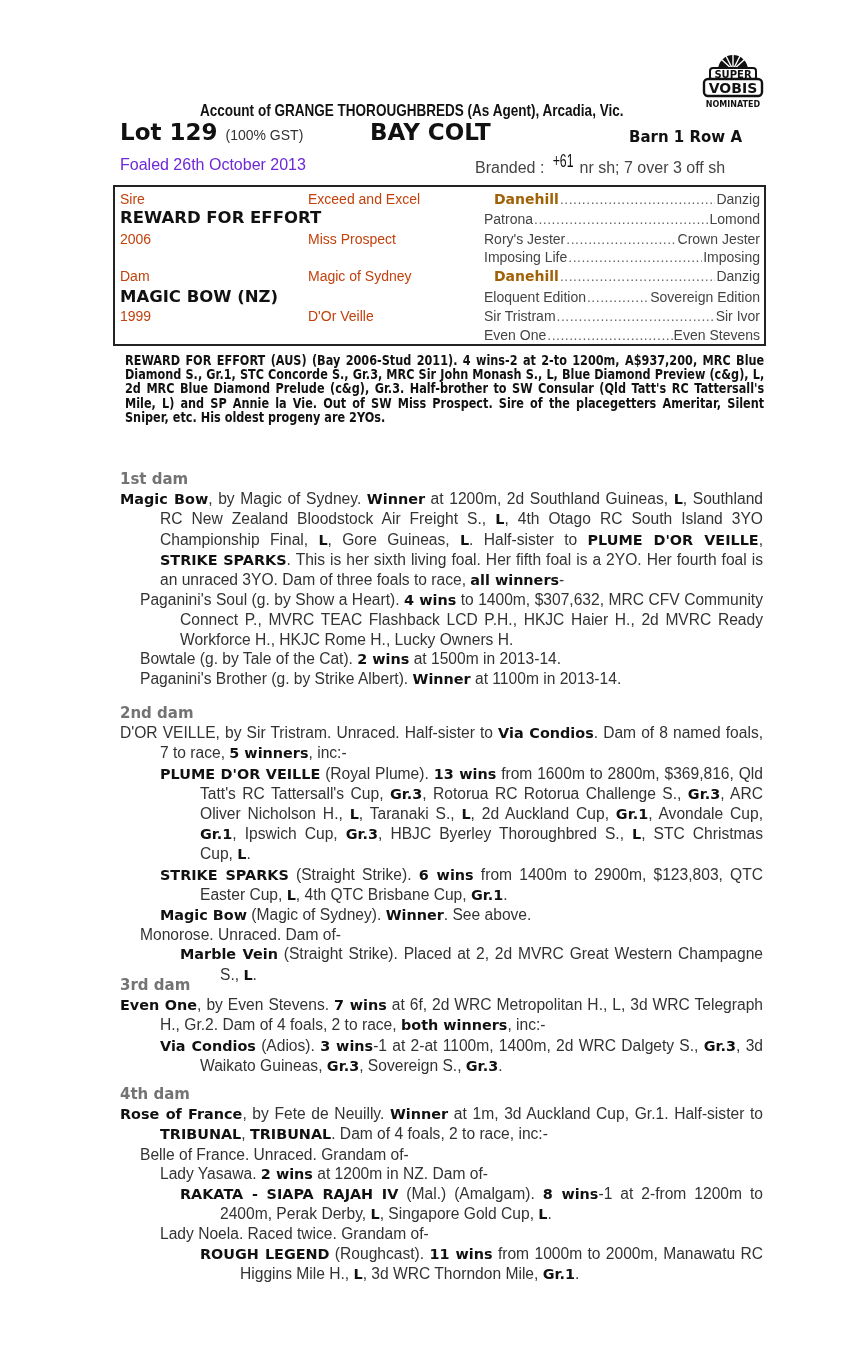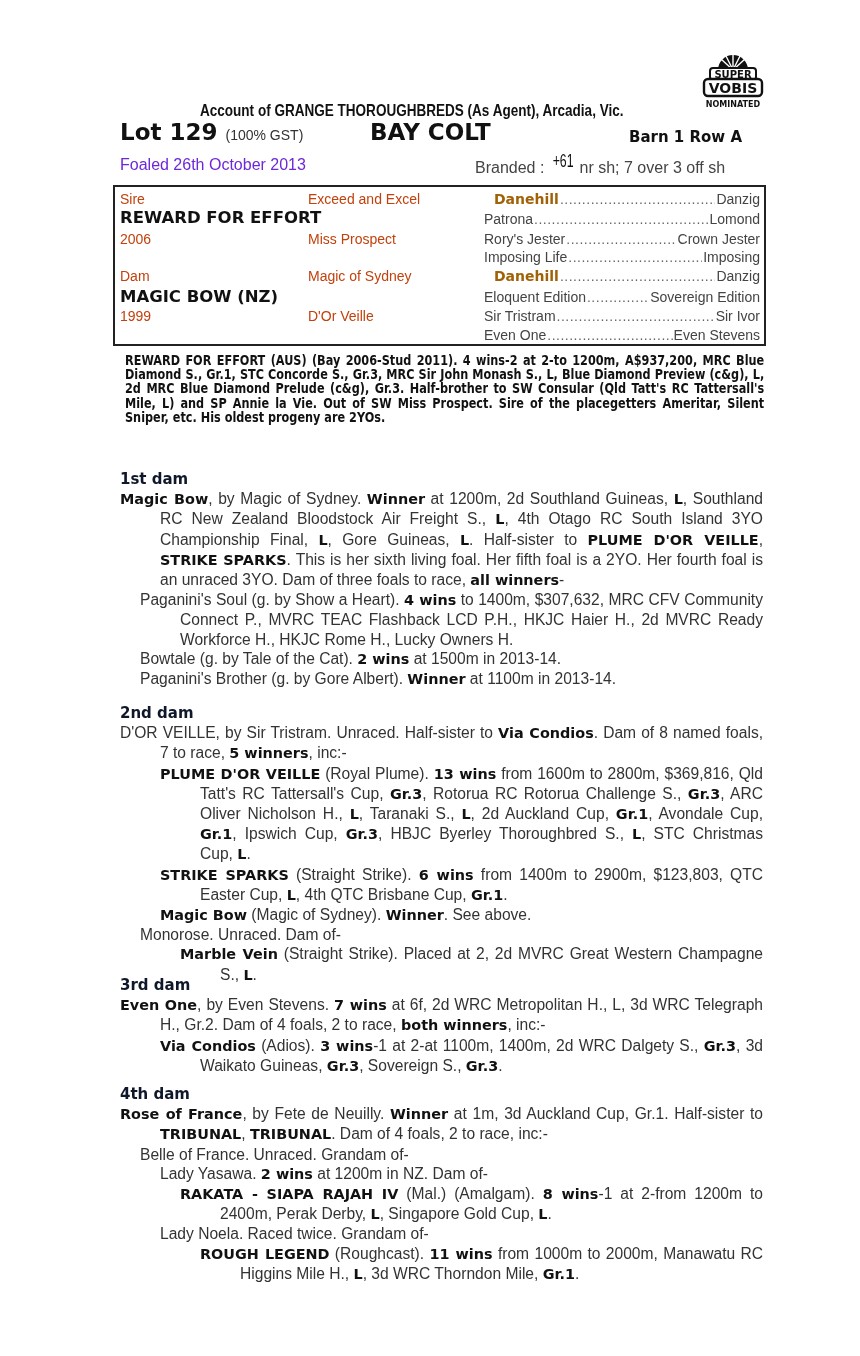"1st dam" .sec .h { color: #0f172a -> #737373 }
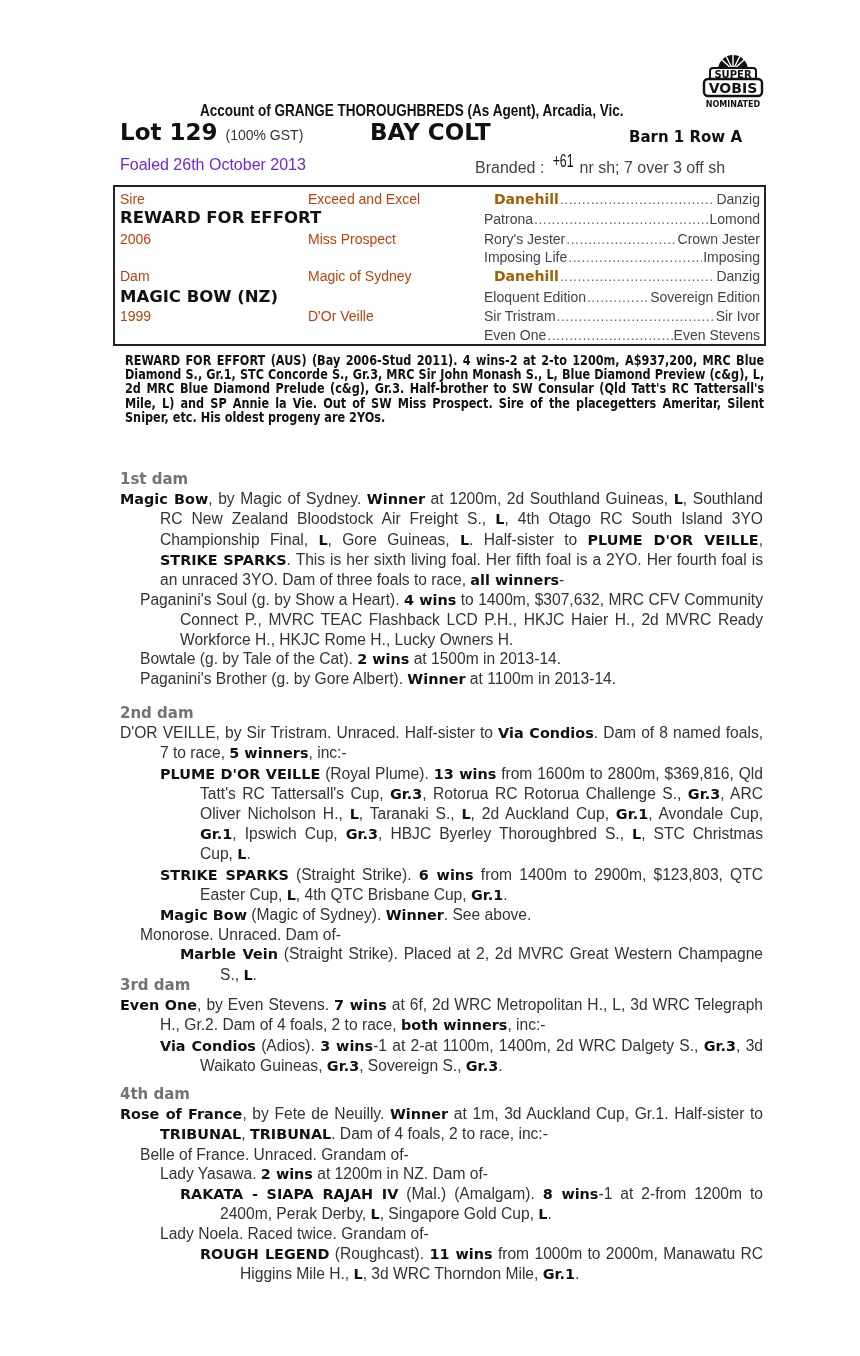"Paganini's Brother (g. by Gore" span { text: Gore -> Strike }
